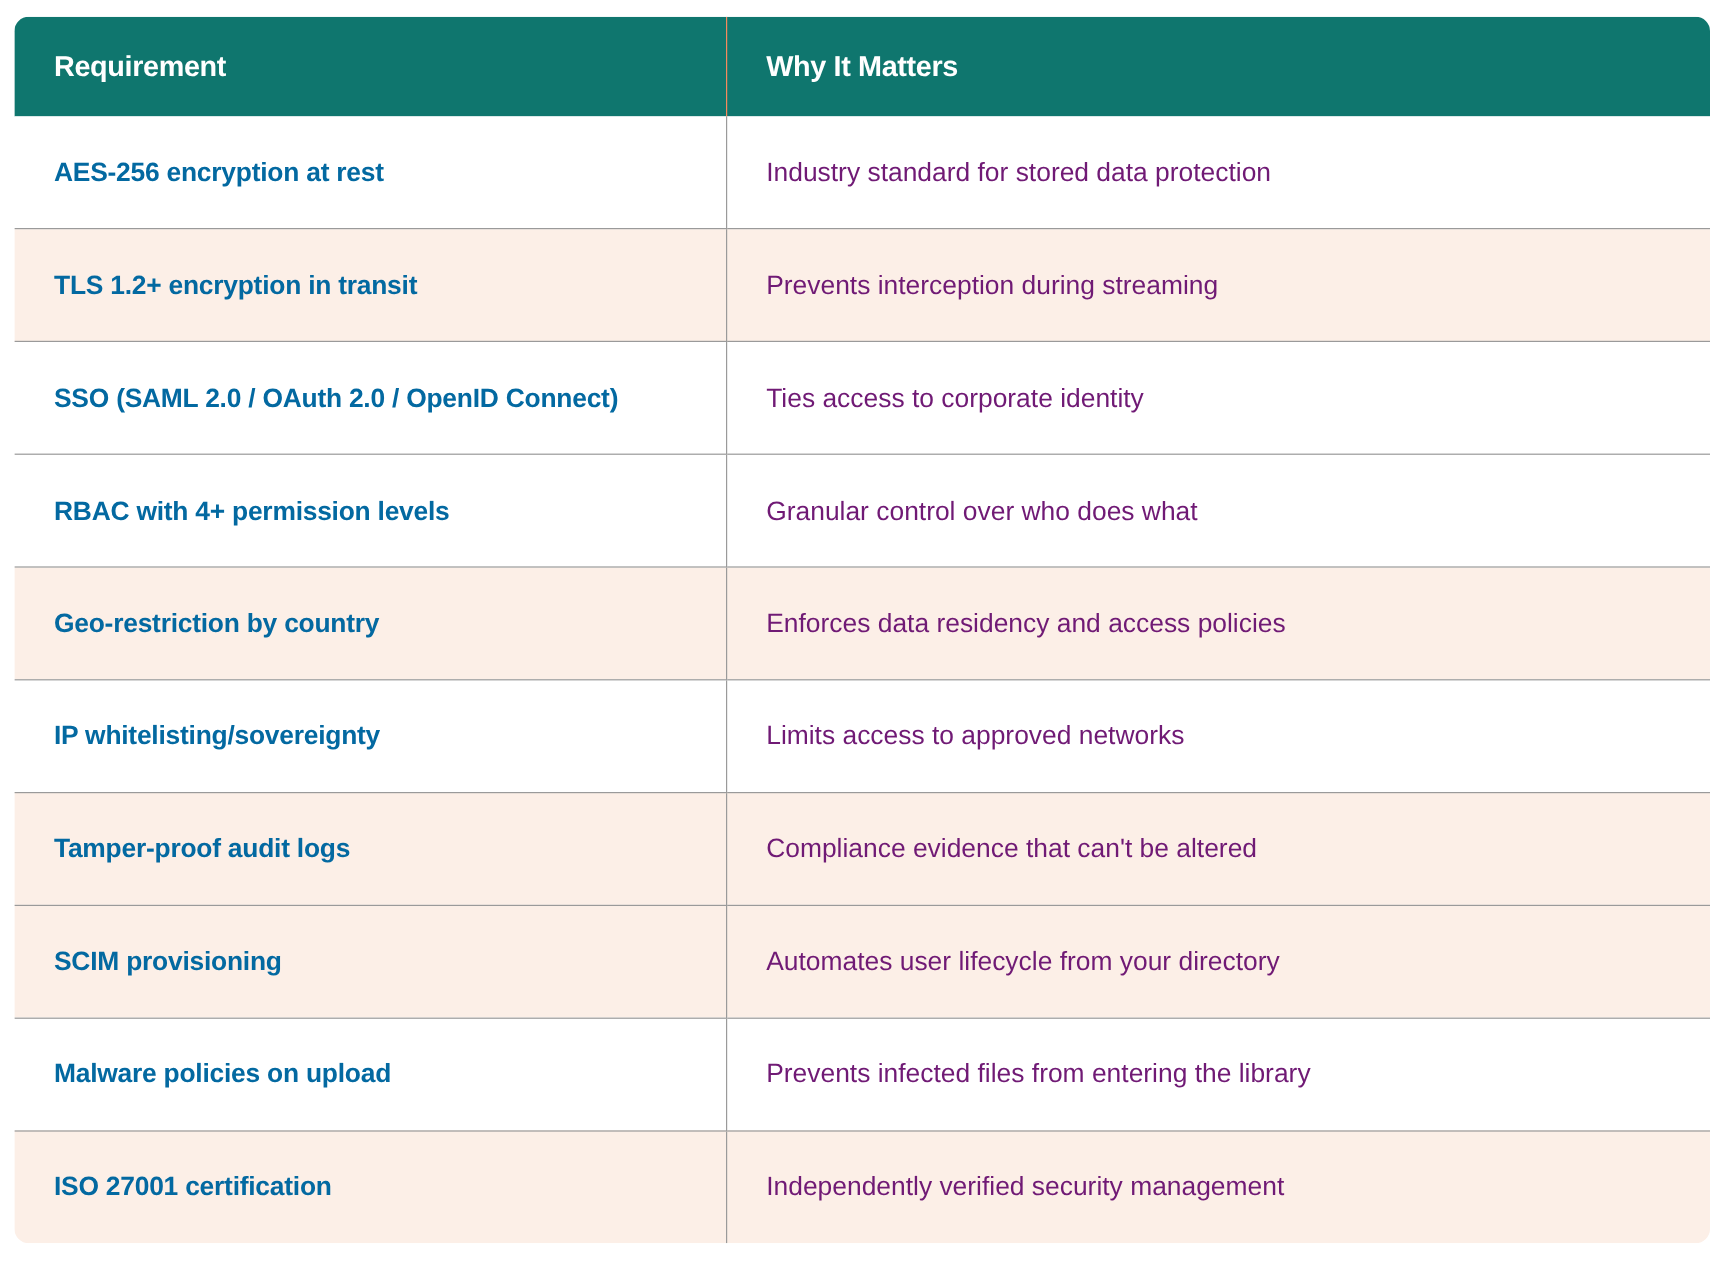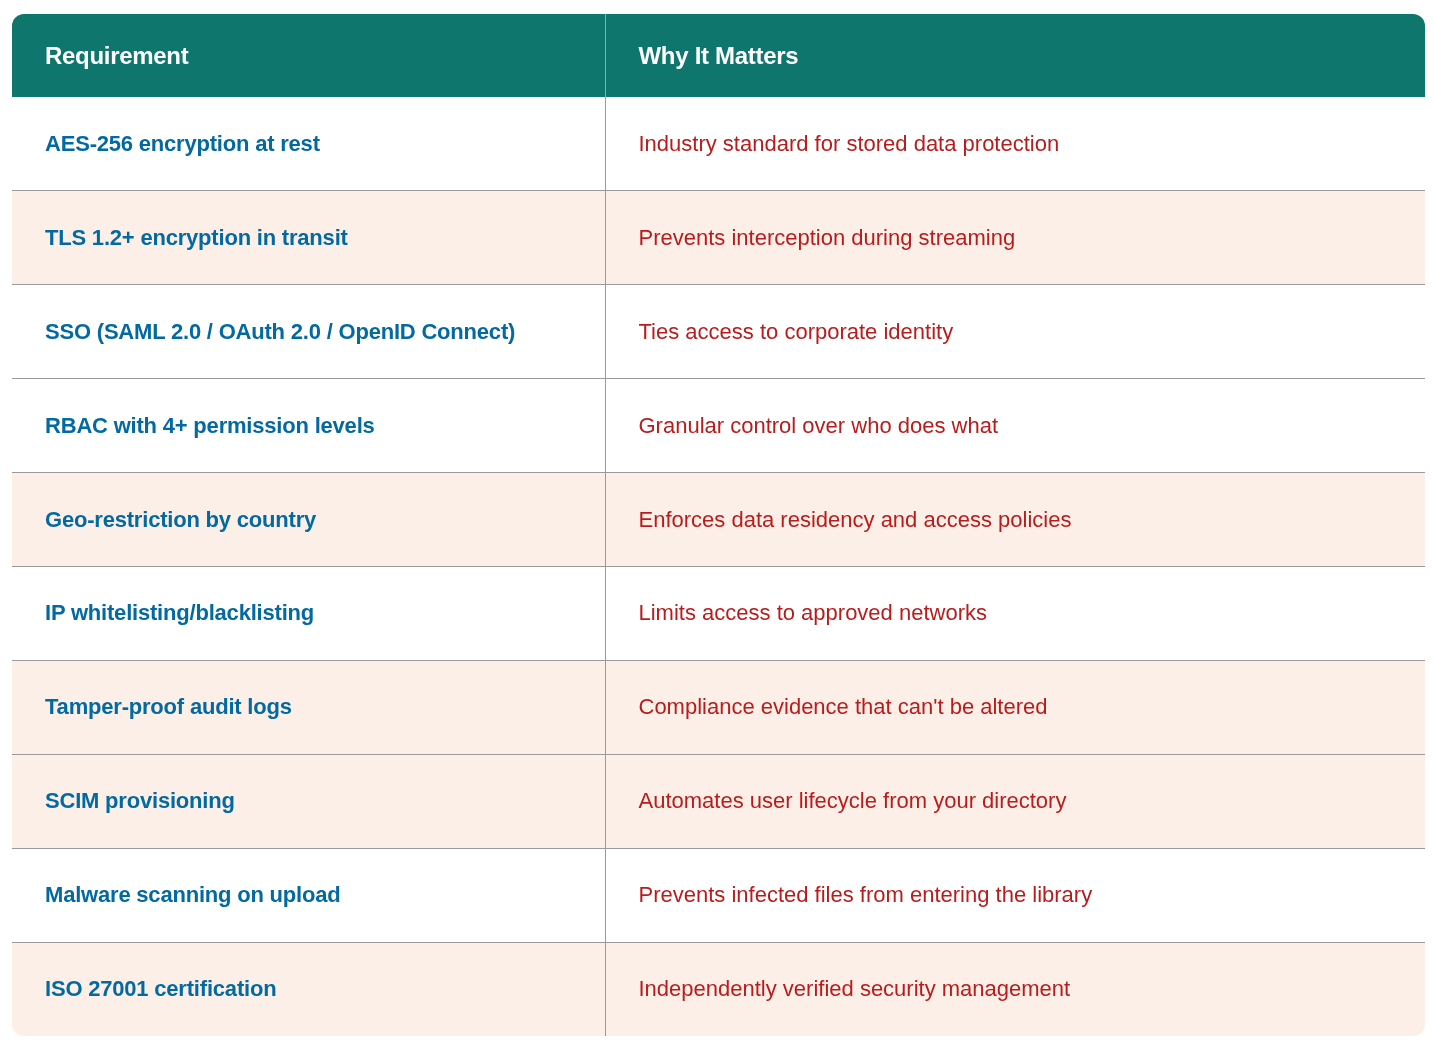"Industry standard for stored data" td.why { color: #b91c1c -> #701a75 }
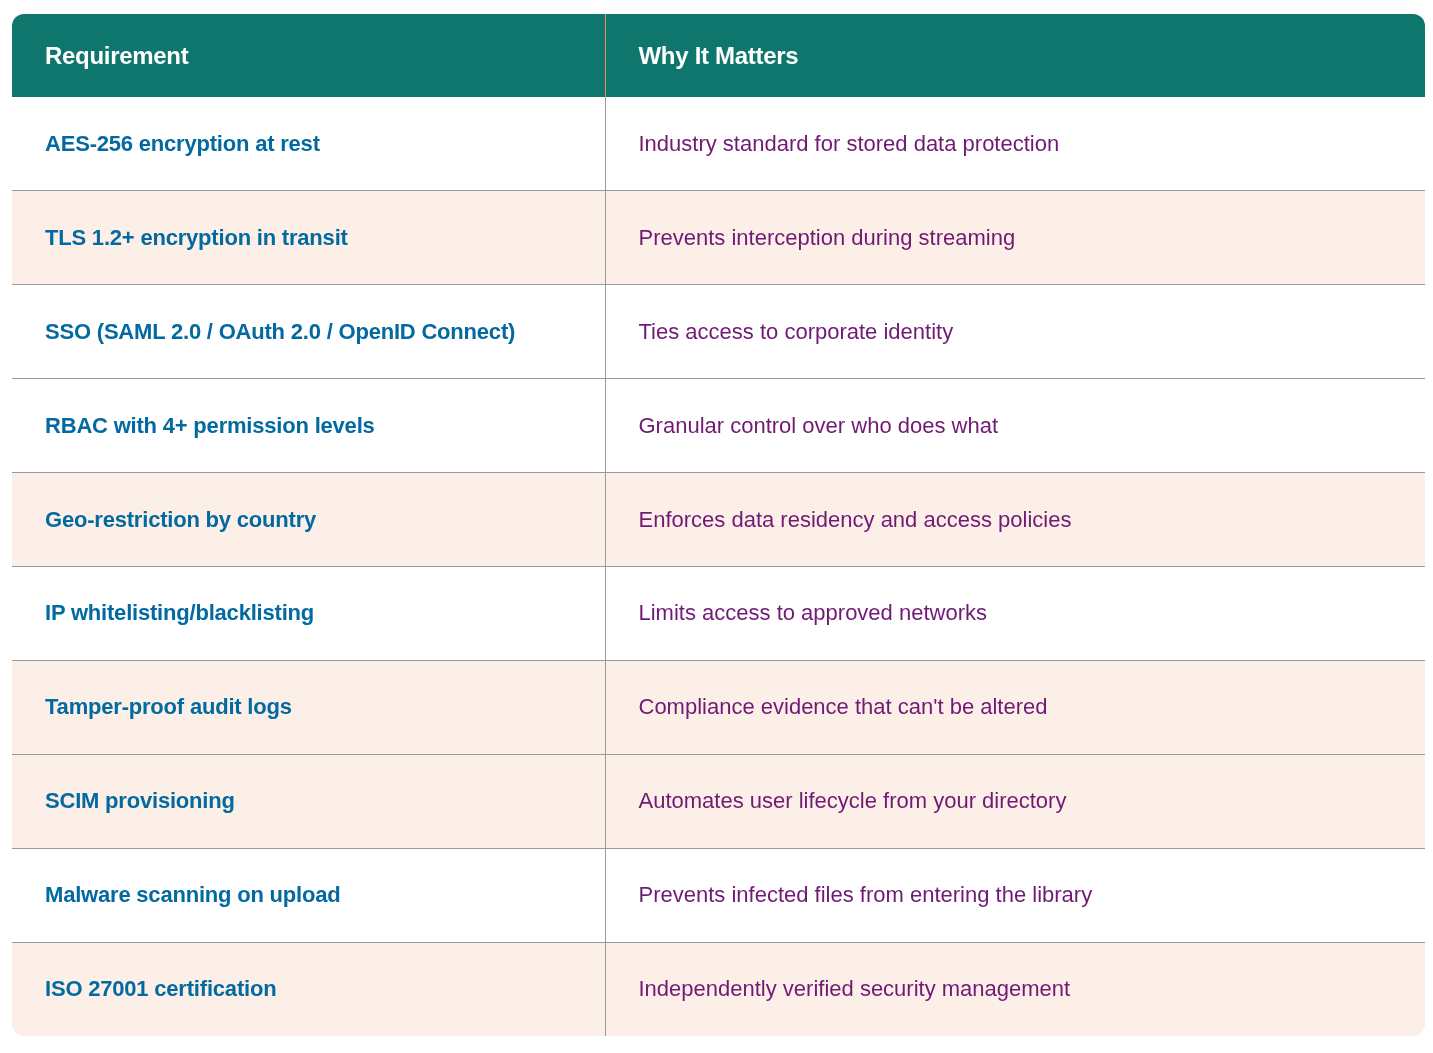"IP whitelisting/blacklisting" td.req { text: whitelisting/blacklisting -> whitelisting/sovereignty }
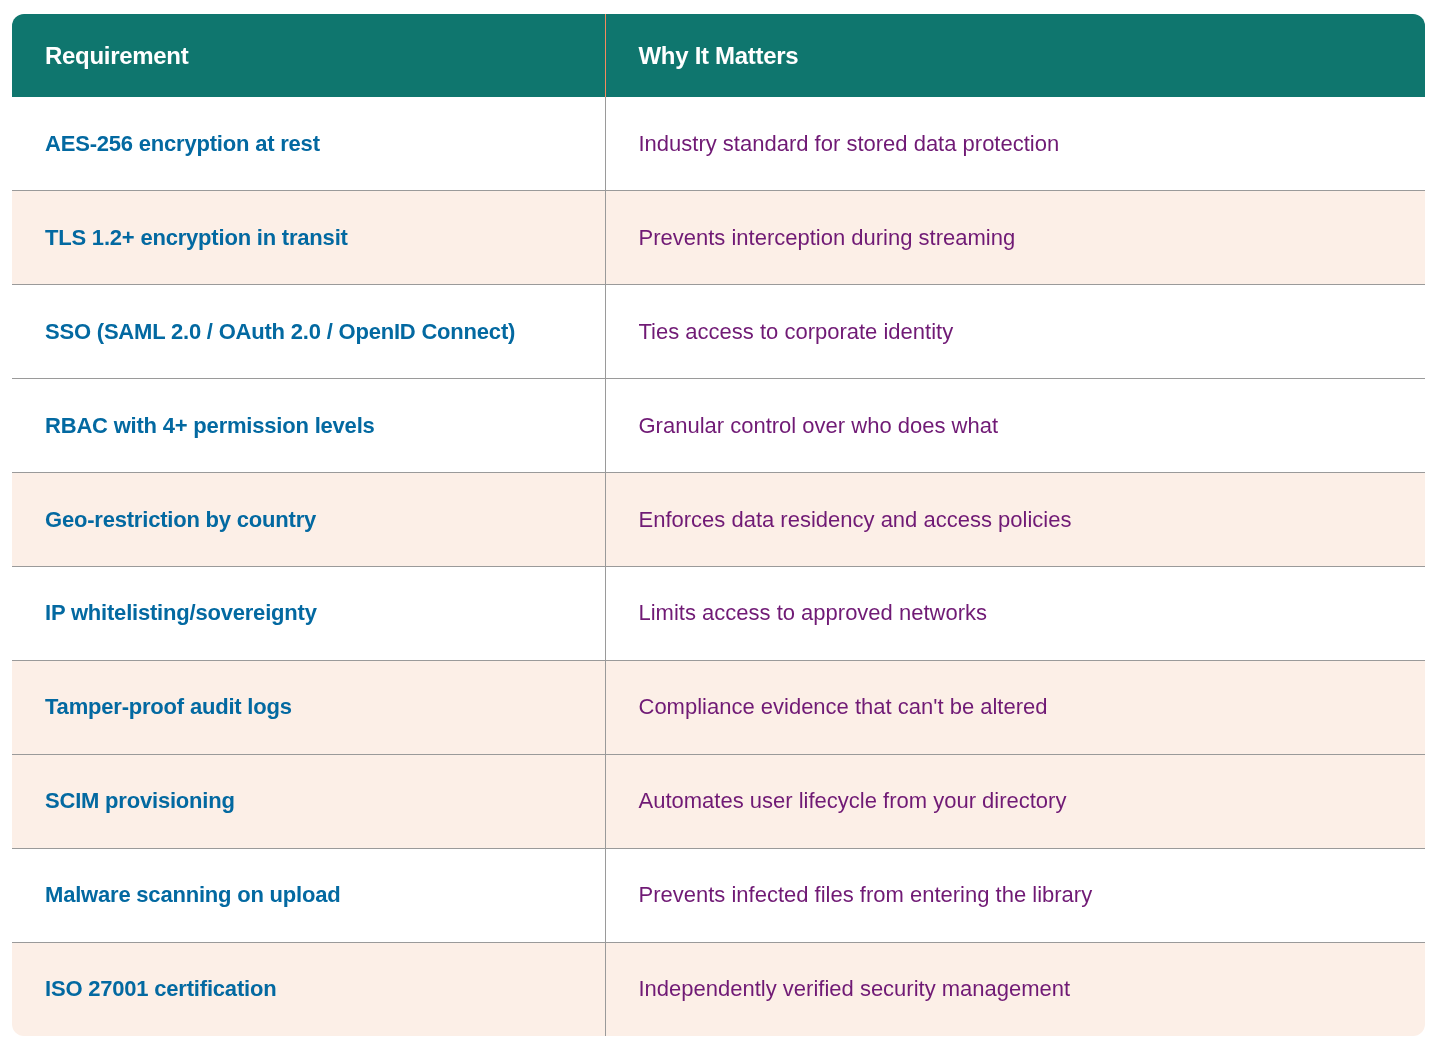"Malware scanning on upload" td.req { text: scanning -> policies }
